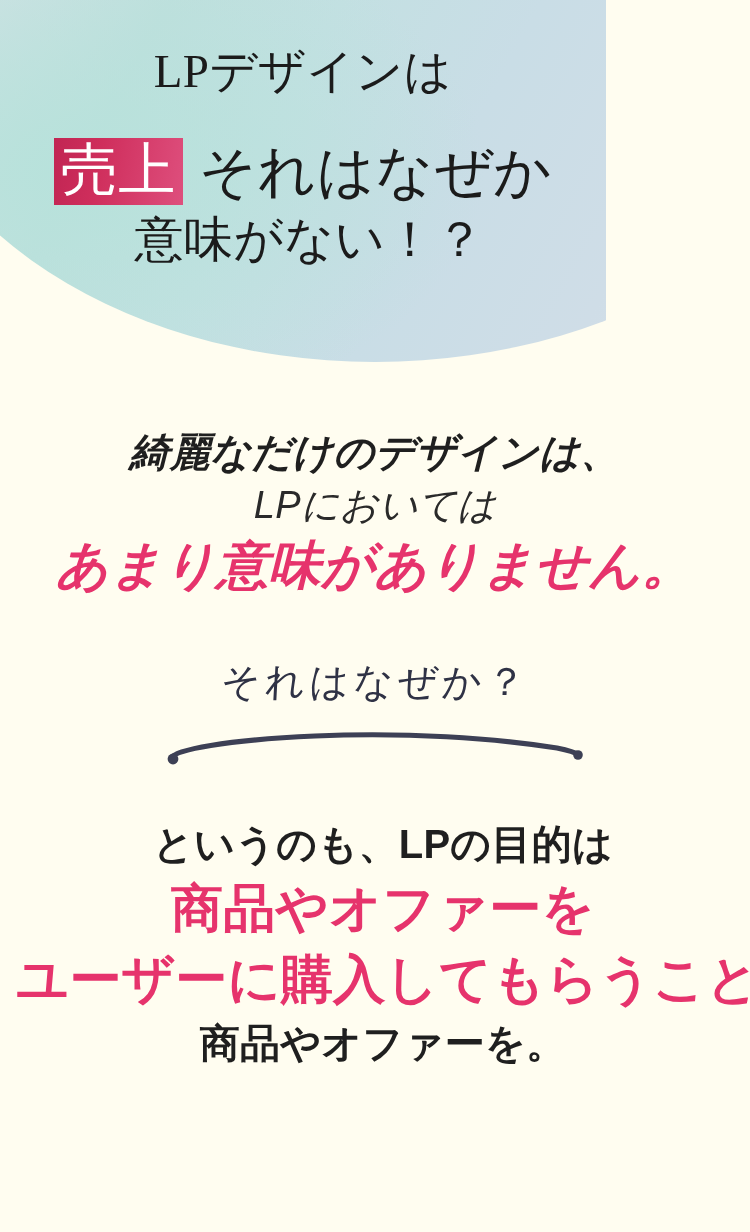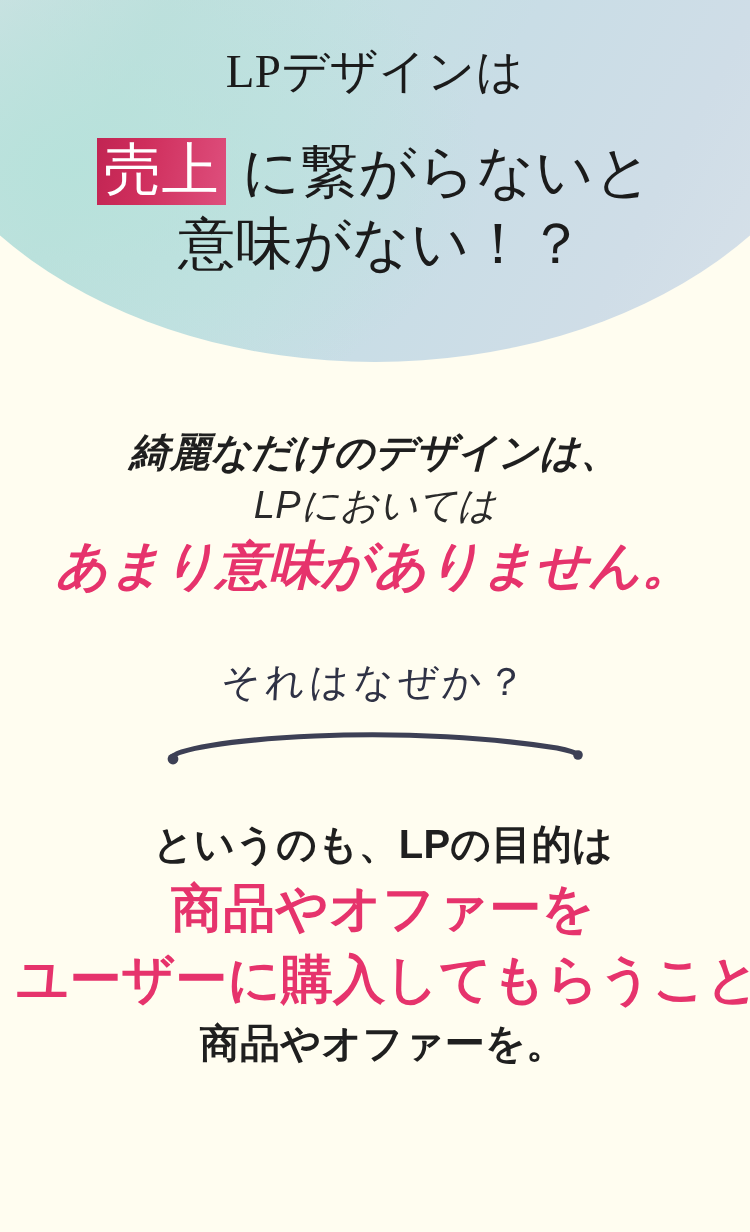"LPデザインは" .hero { width: 750px -> 606px }
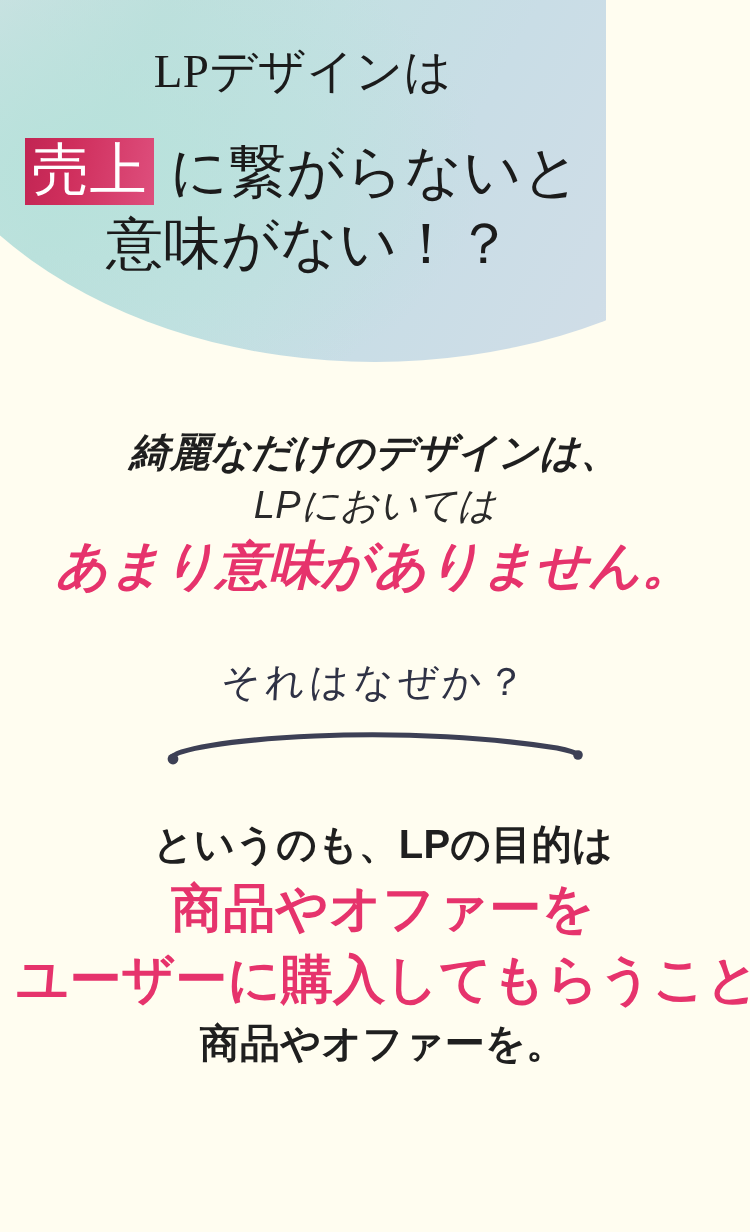"に繋がらないと" span { text: に繋がらないと -> それはなぜか }
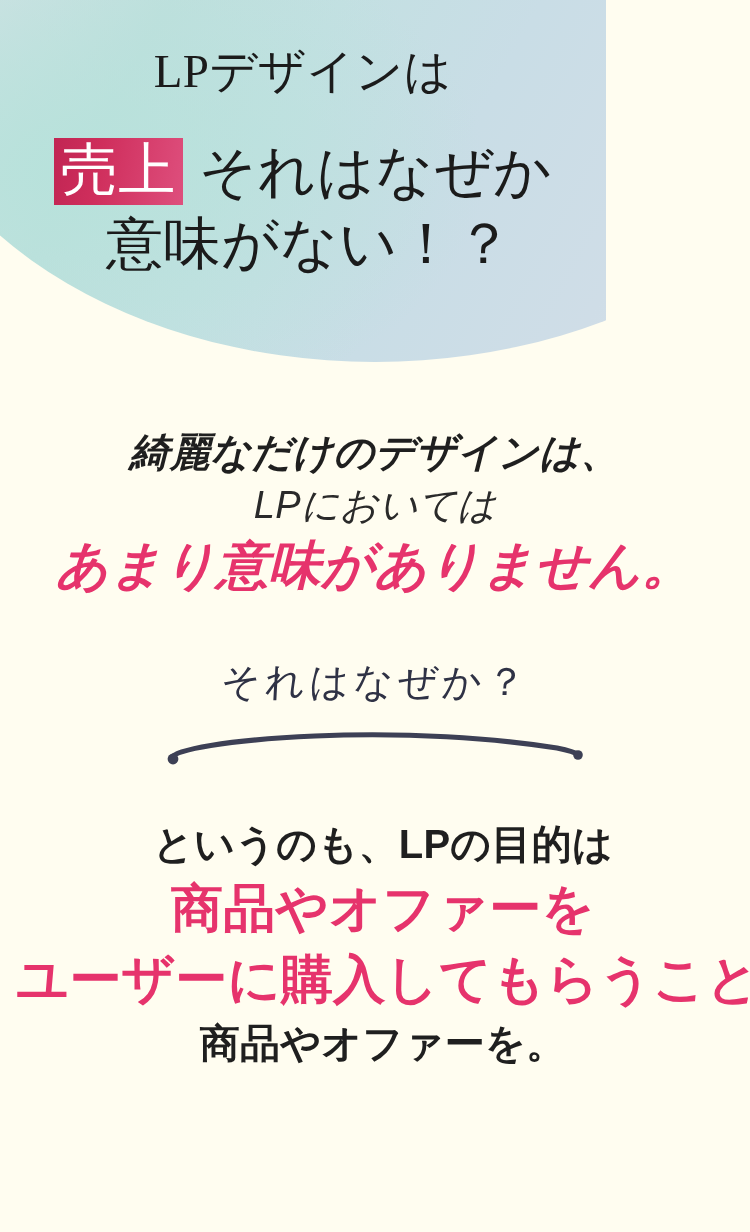"意味がない！？" .hero-line-3 { font-size: 57px -> 49px }
